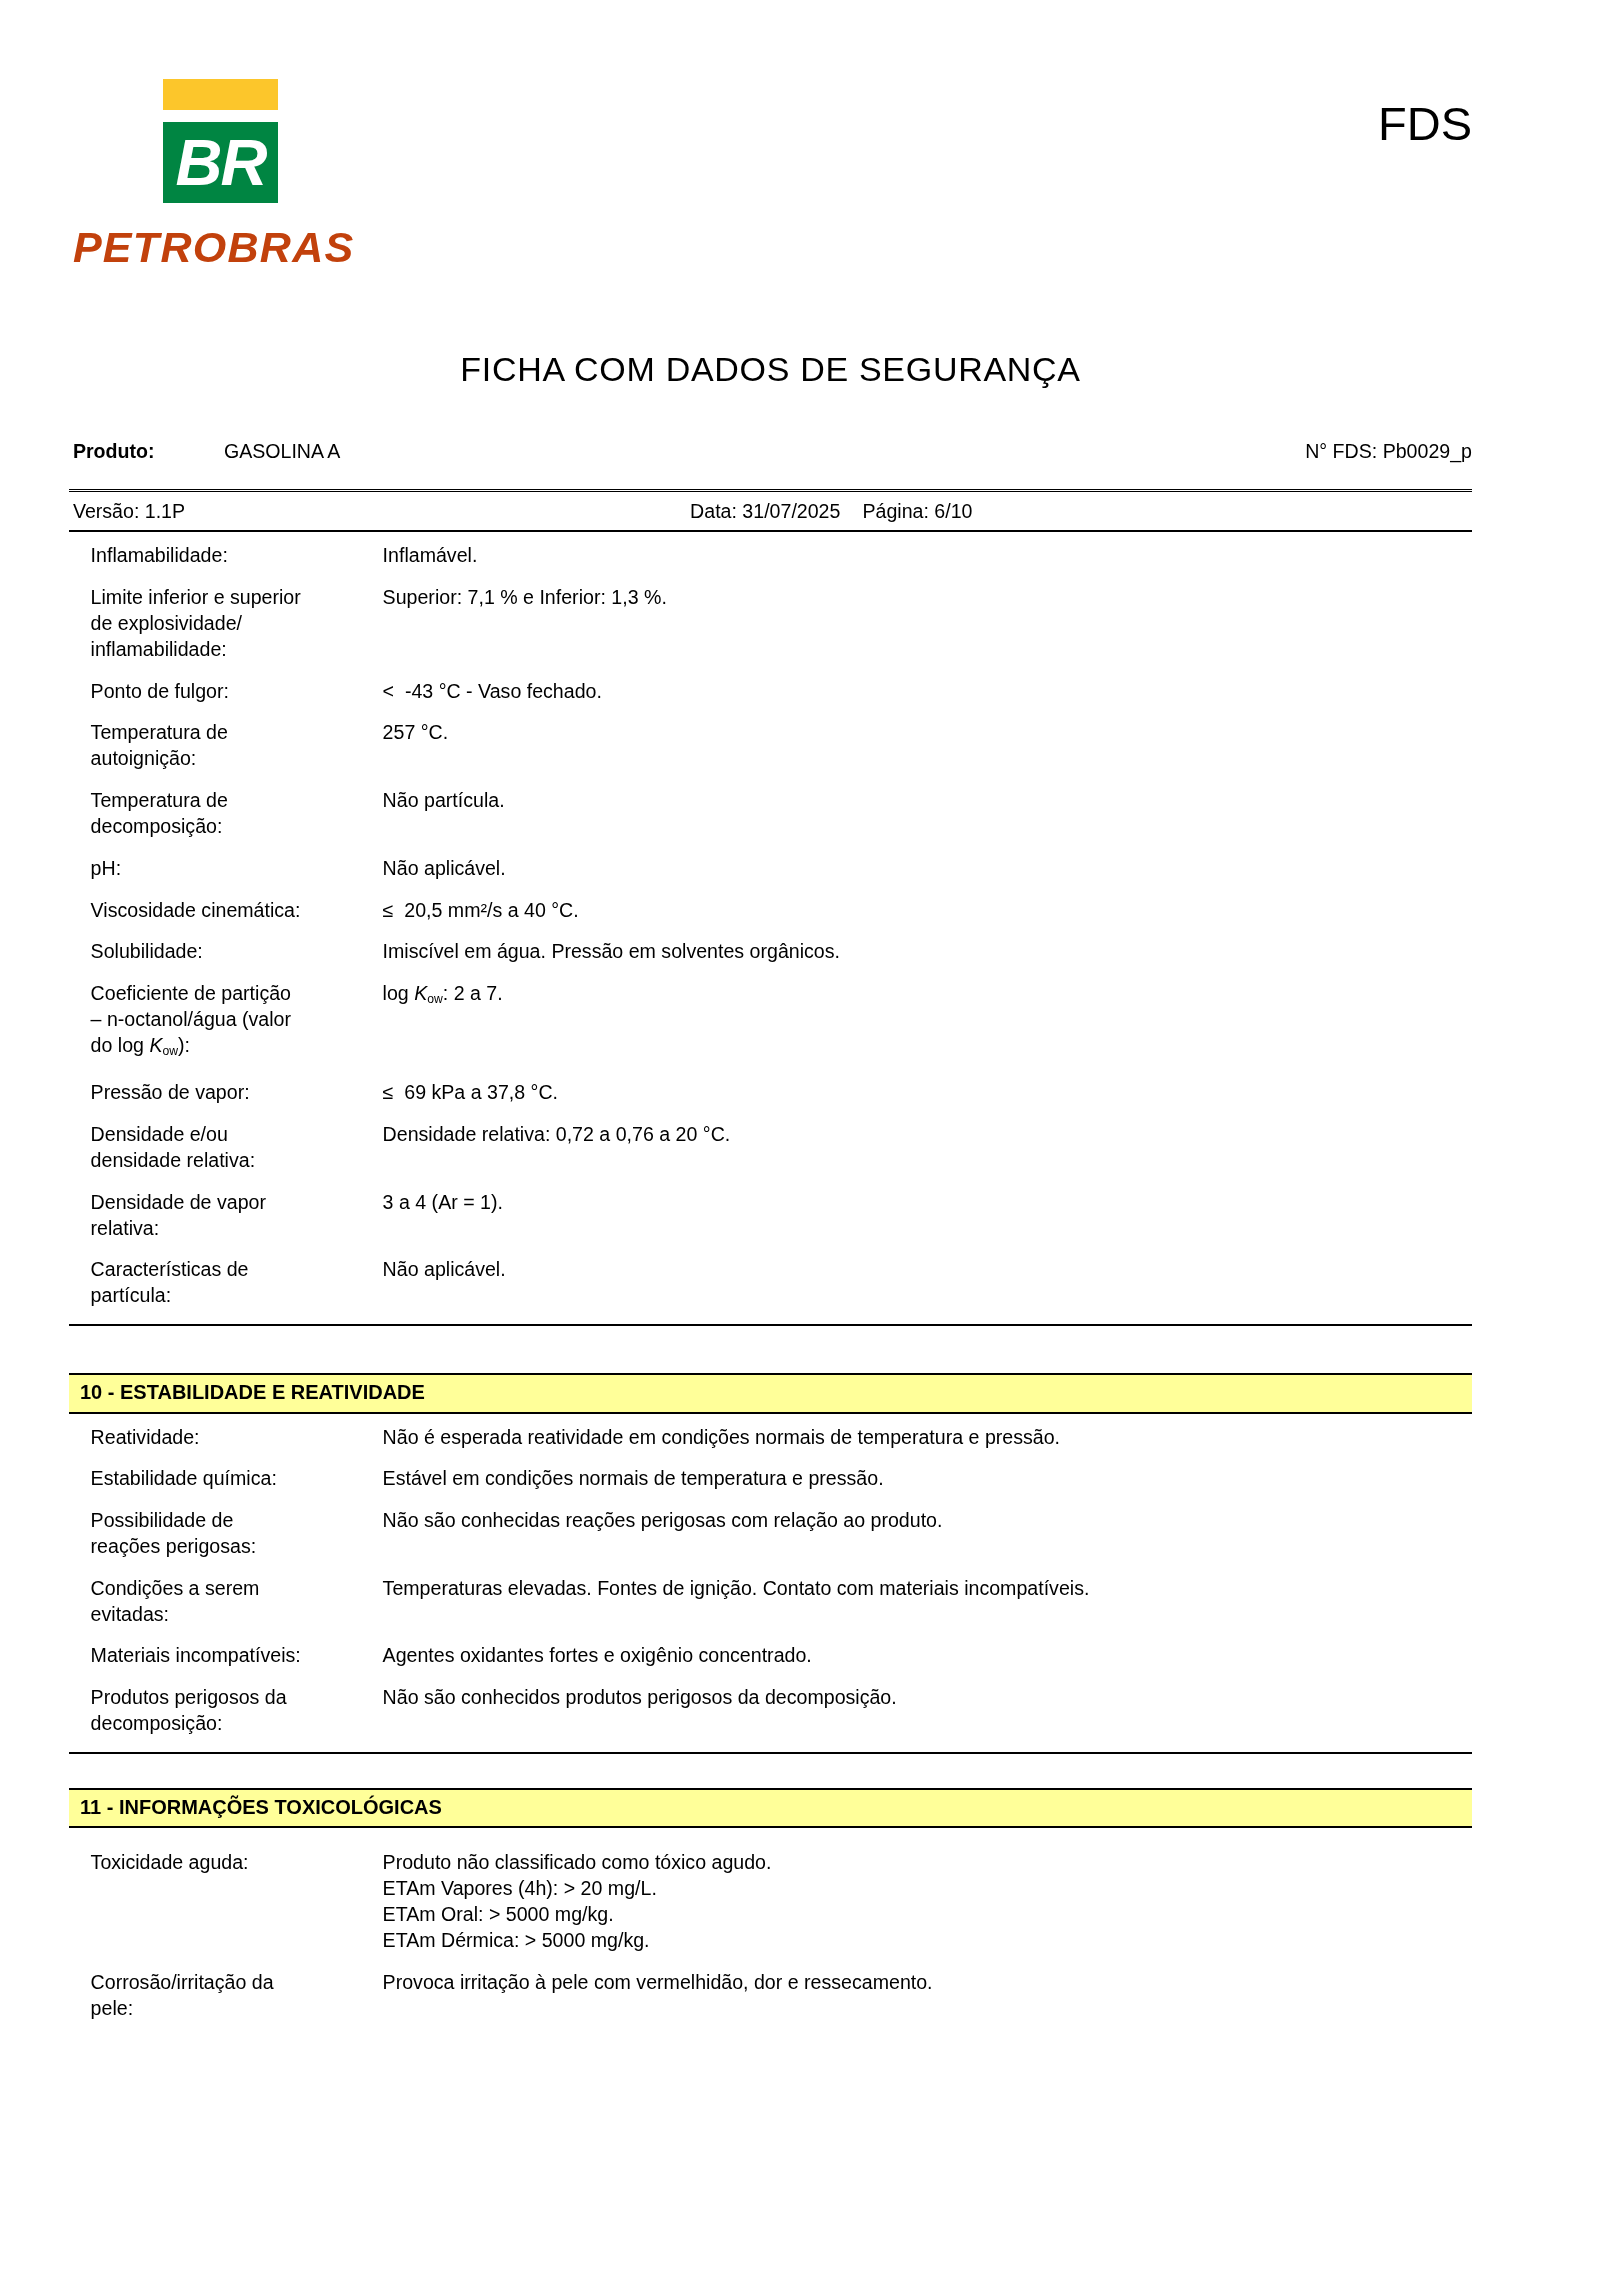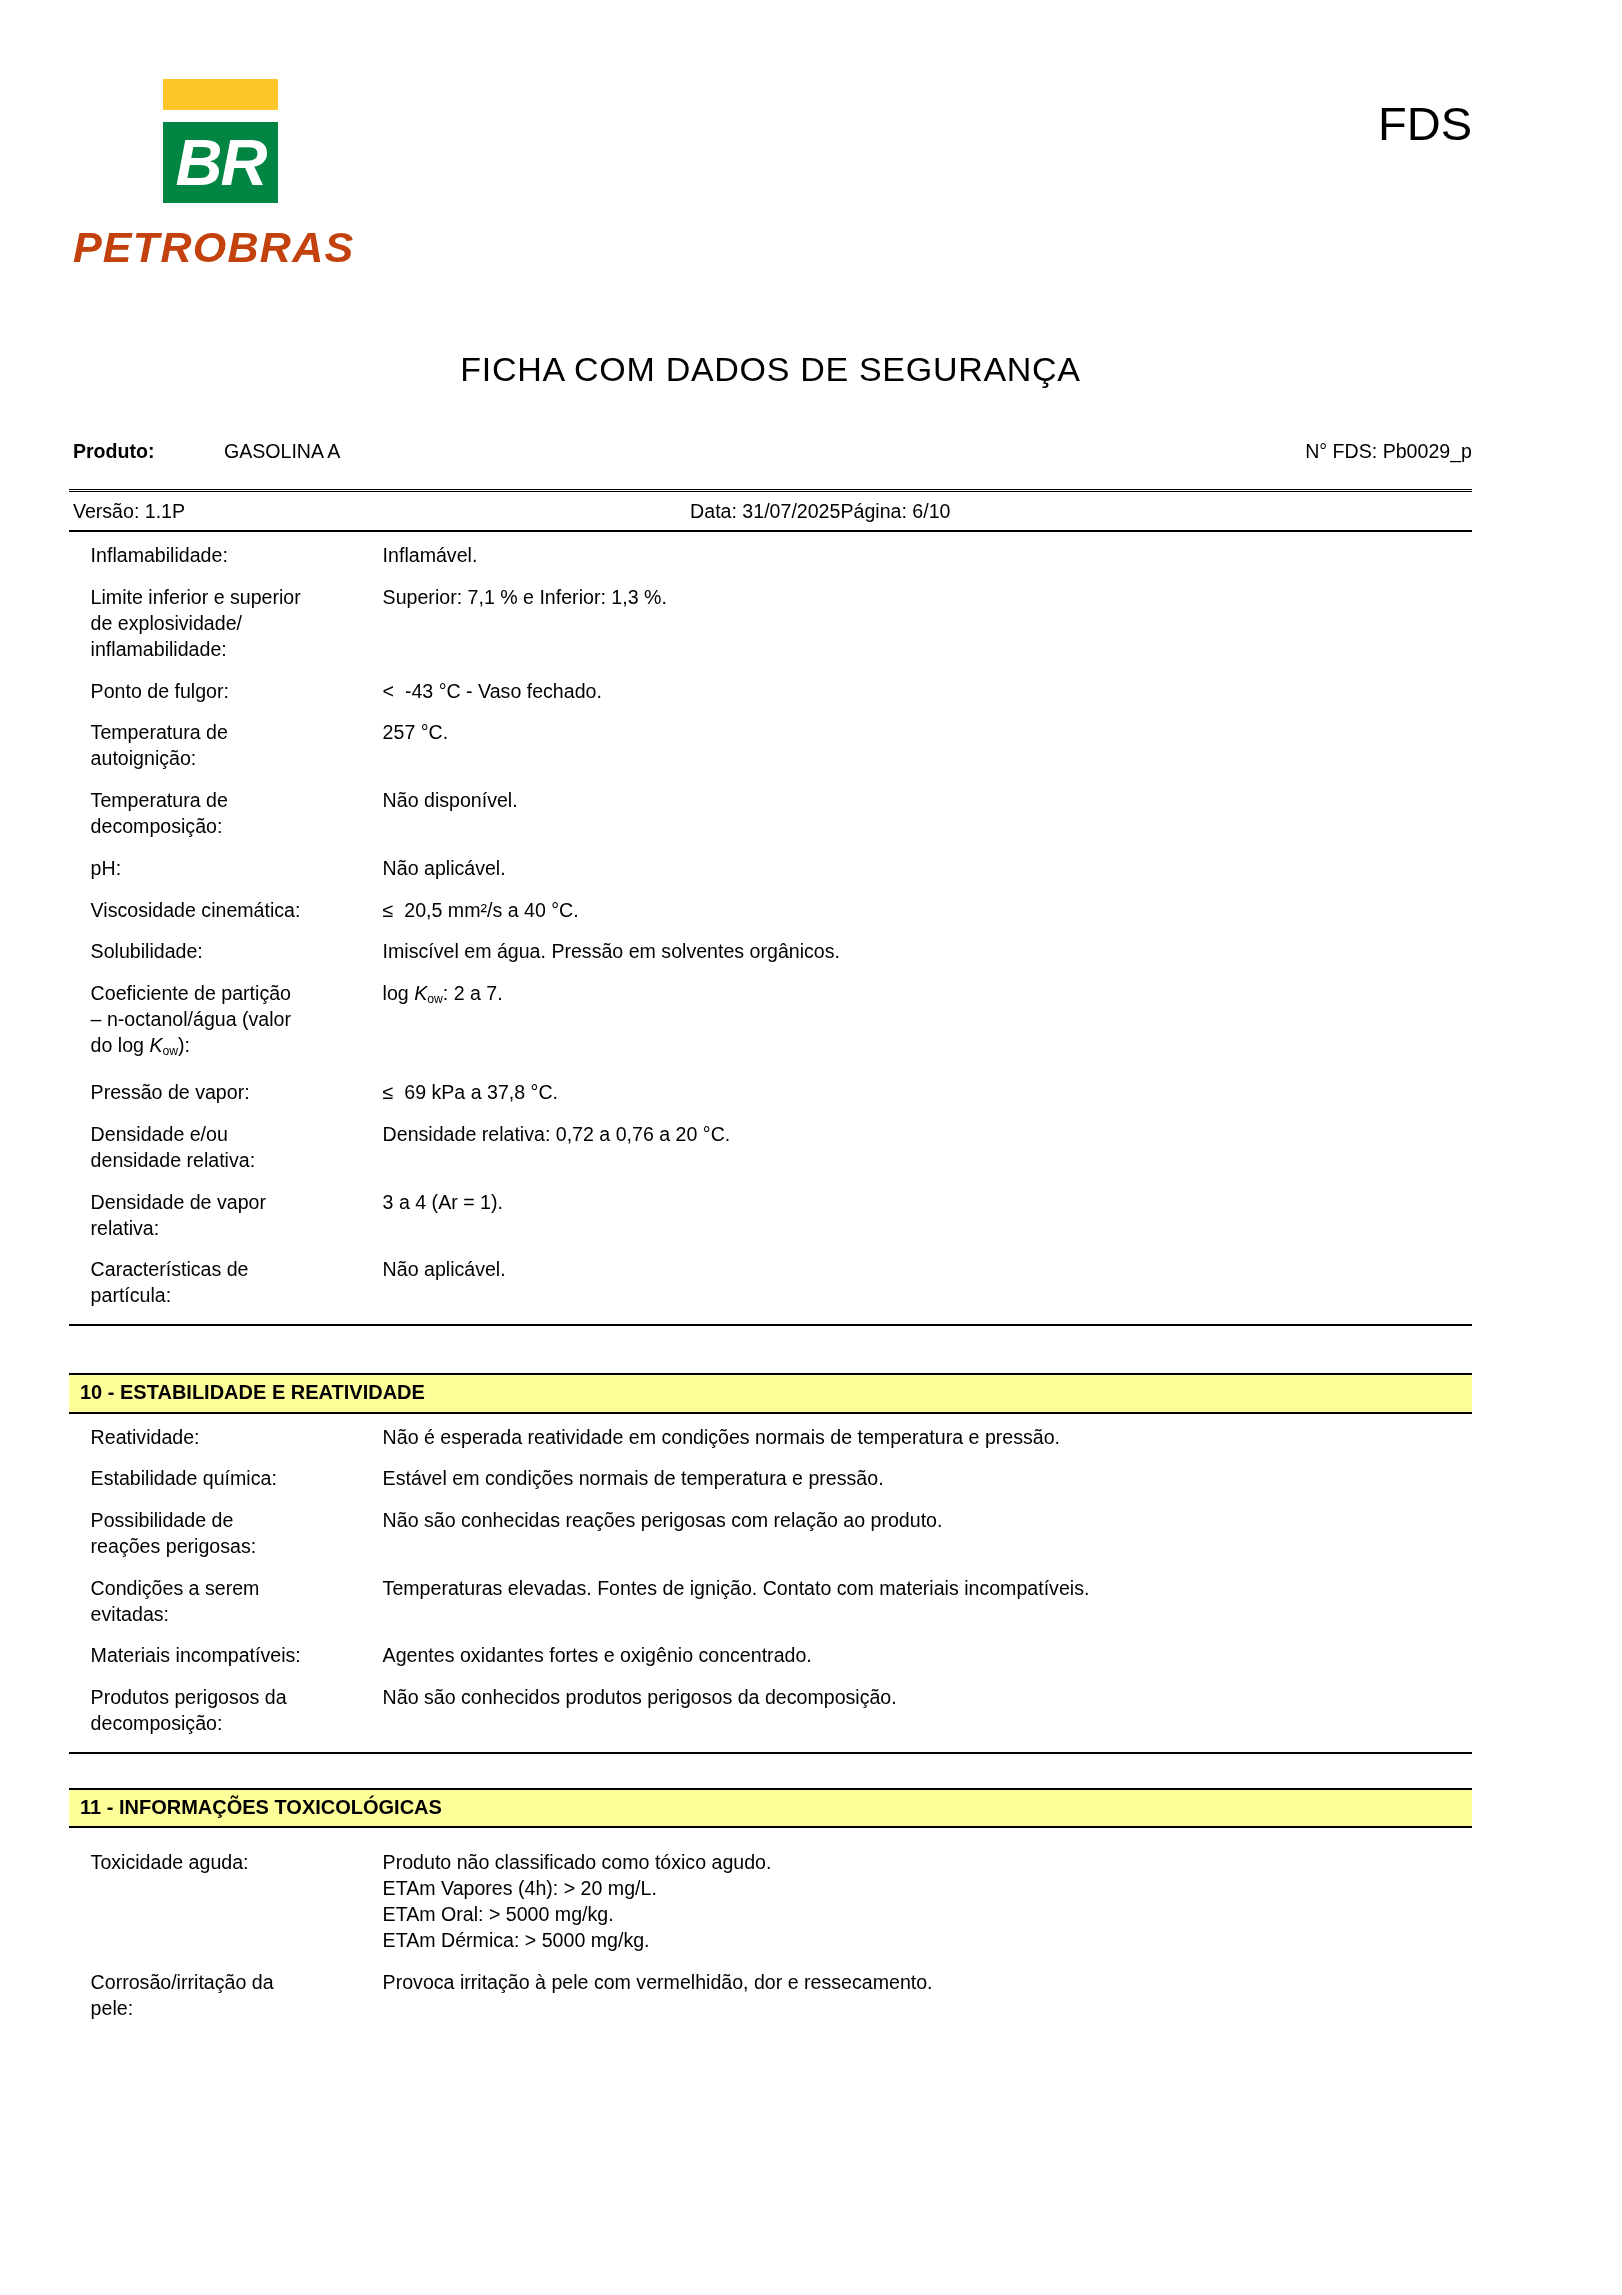"Versão: 1.1P" .version-row { gap: none -> 22px }
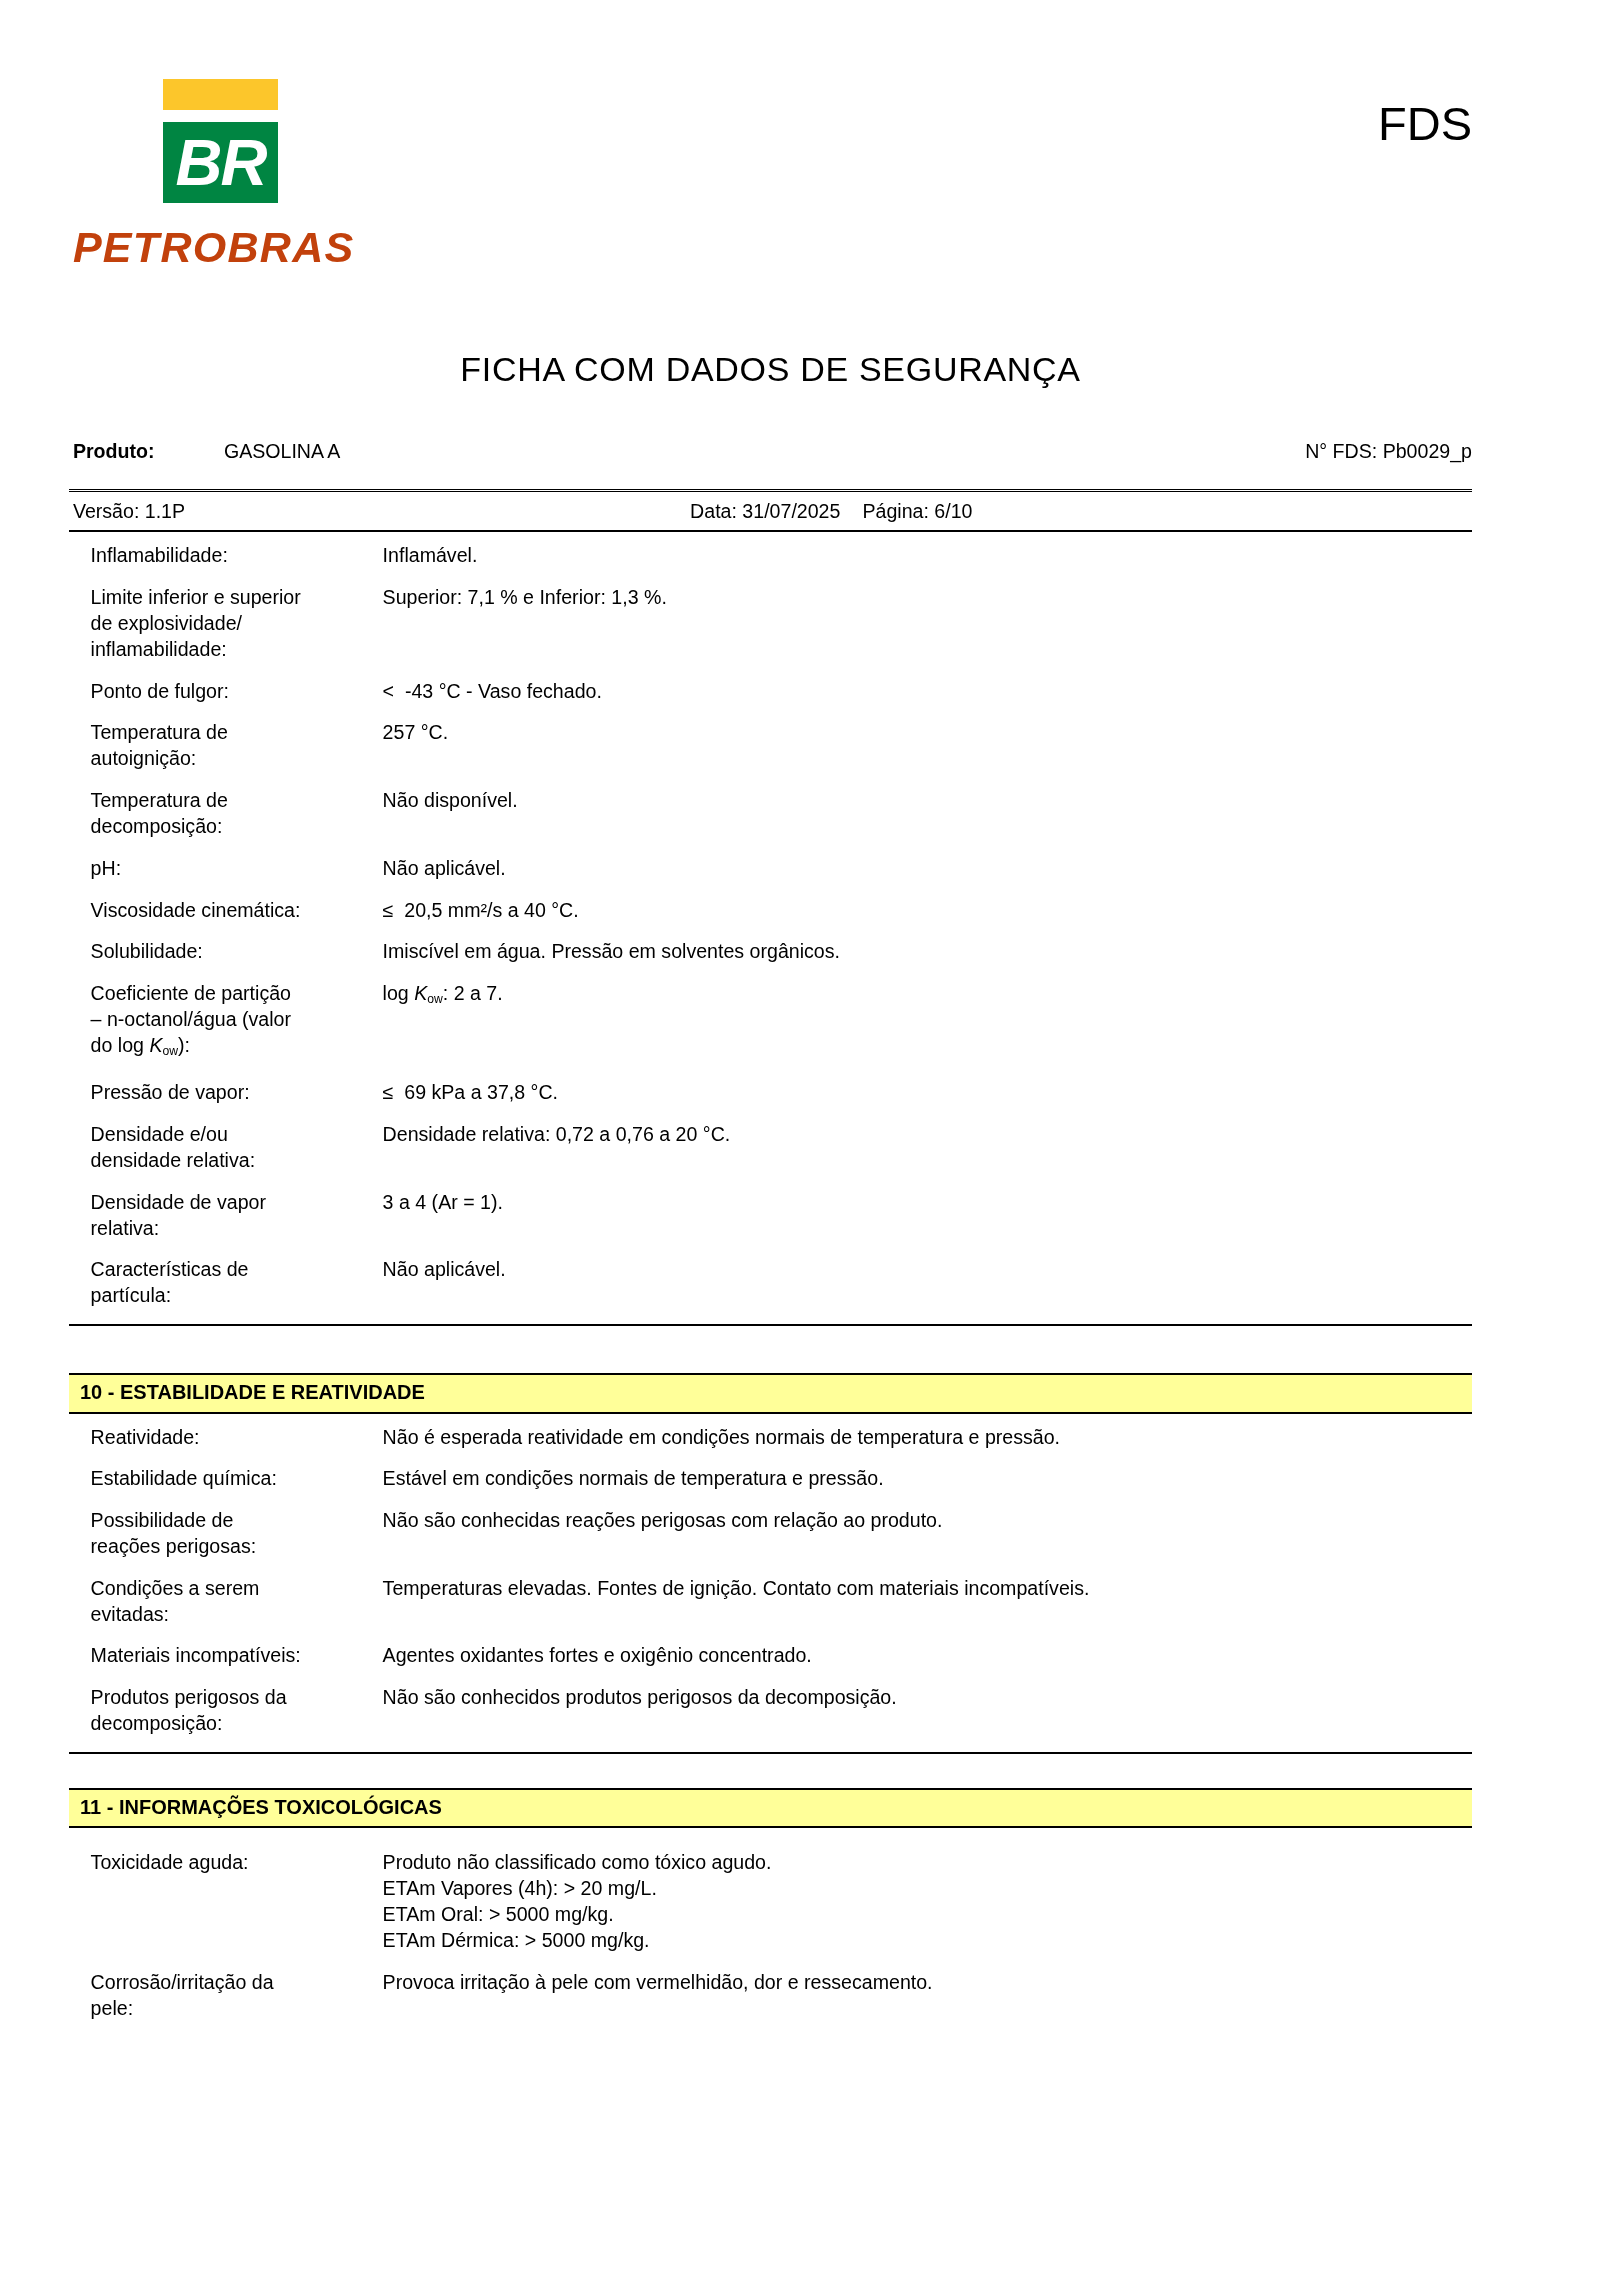"Não disponível." div.prop-value { text: disponível -> partícula }
